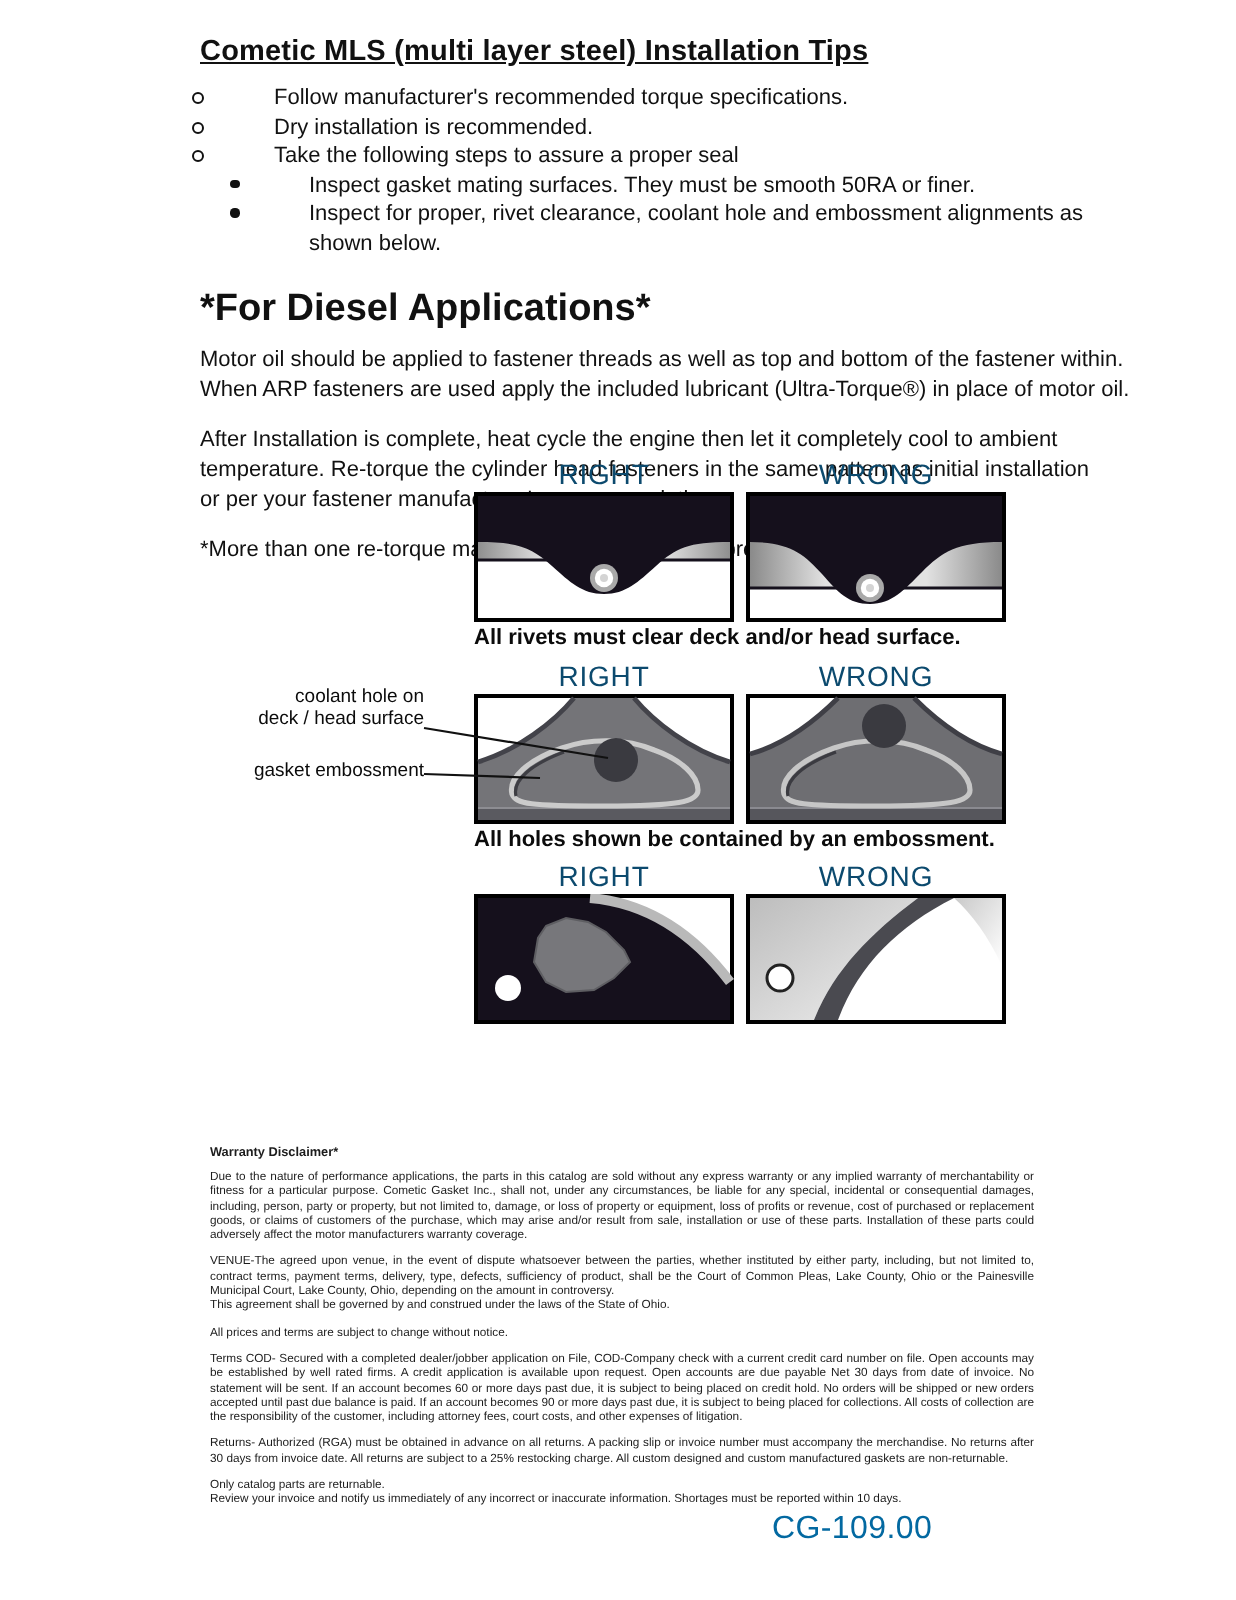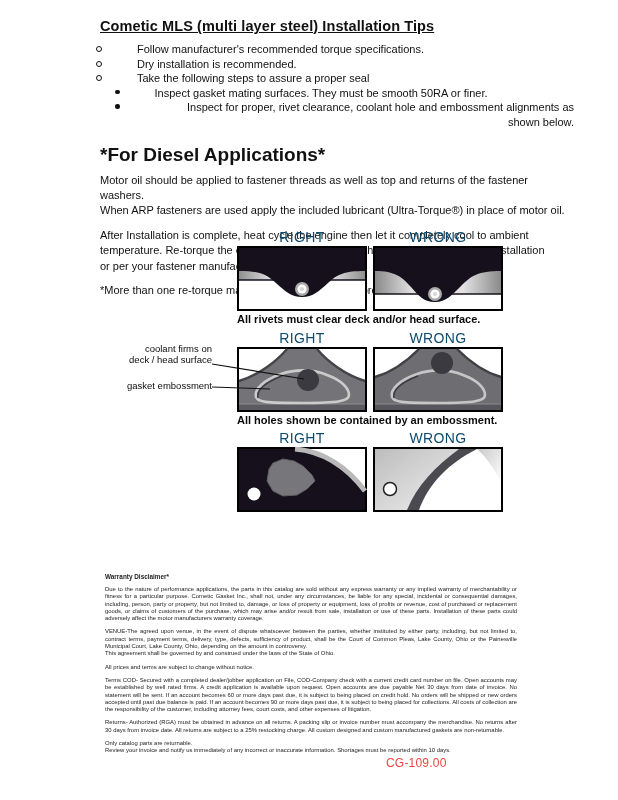"Inspect gasket mating surfaces. They" .sub { text-align: right -> none }
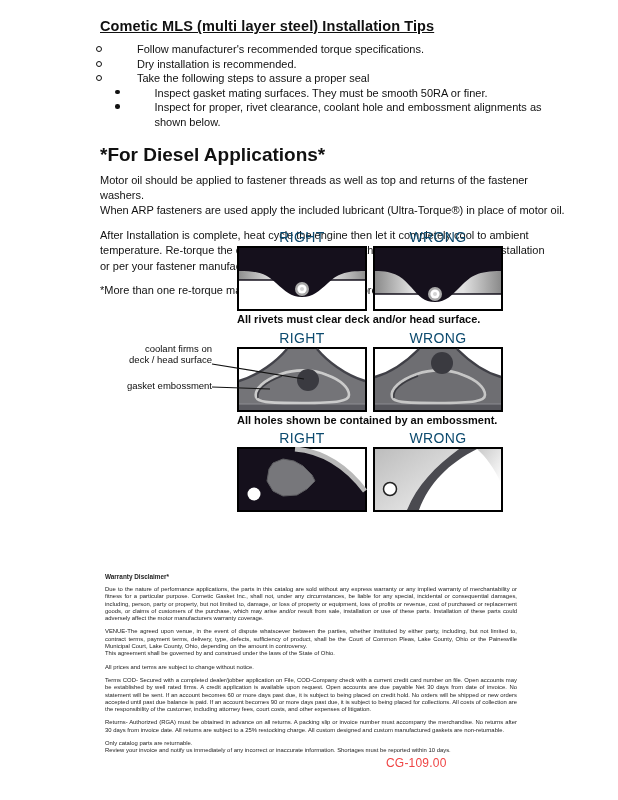"Motor oil should be applied" div { text: returns of the fastener washers -> bottom of the fastener within }
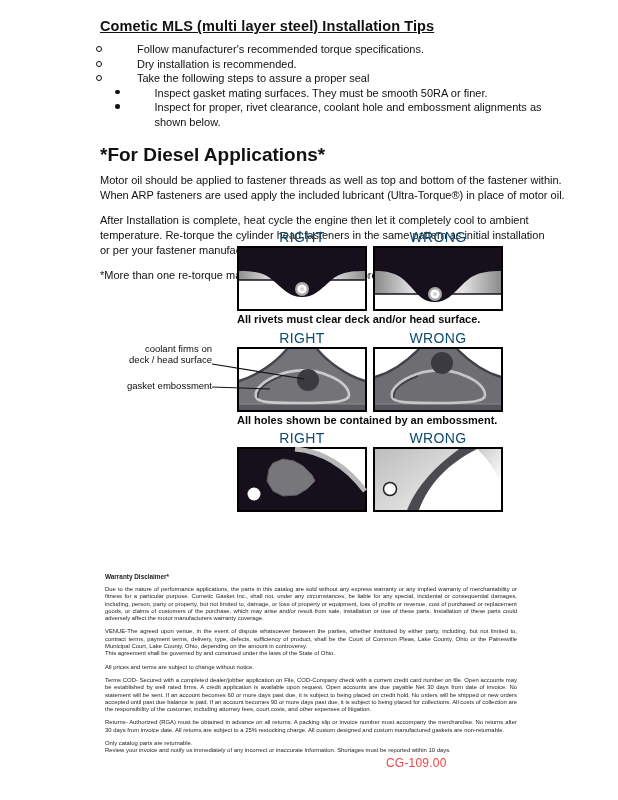"coolant firms on" div { text: firms -> hole }
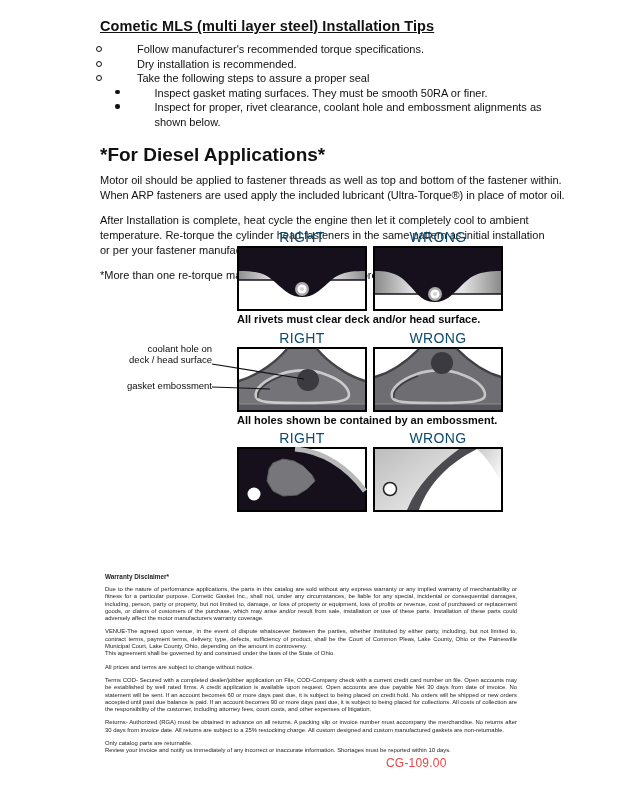"CG-109.00" .page-code { color: #ef4444 -> #0369a1; font-size: 12px -> 16px }
